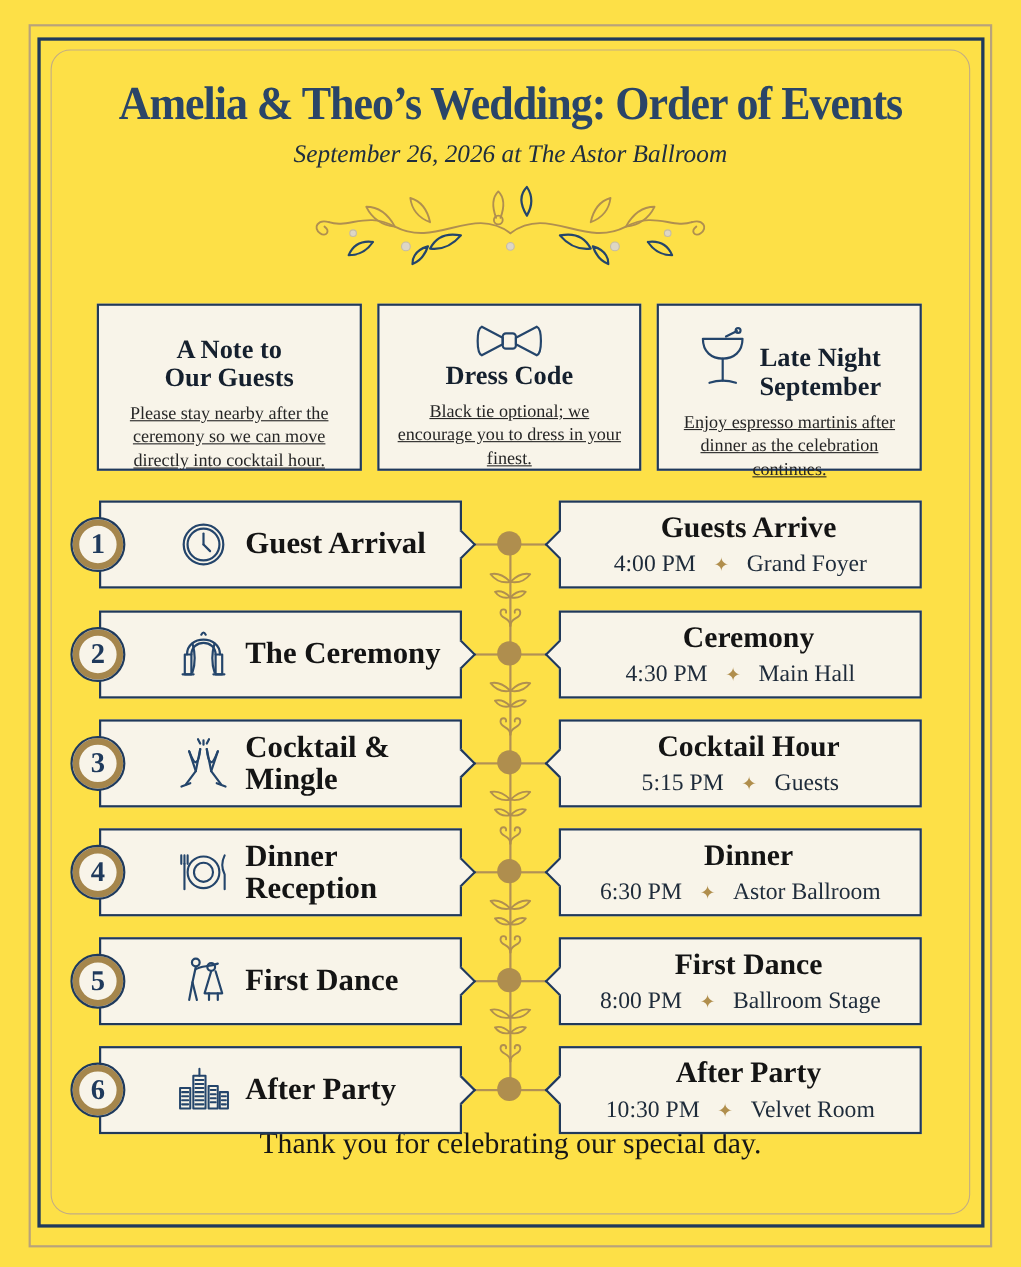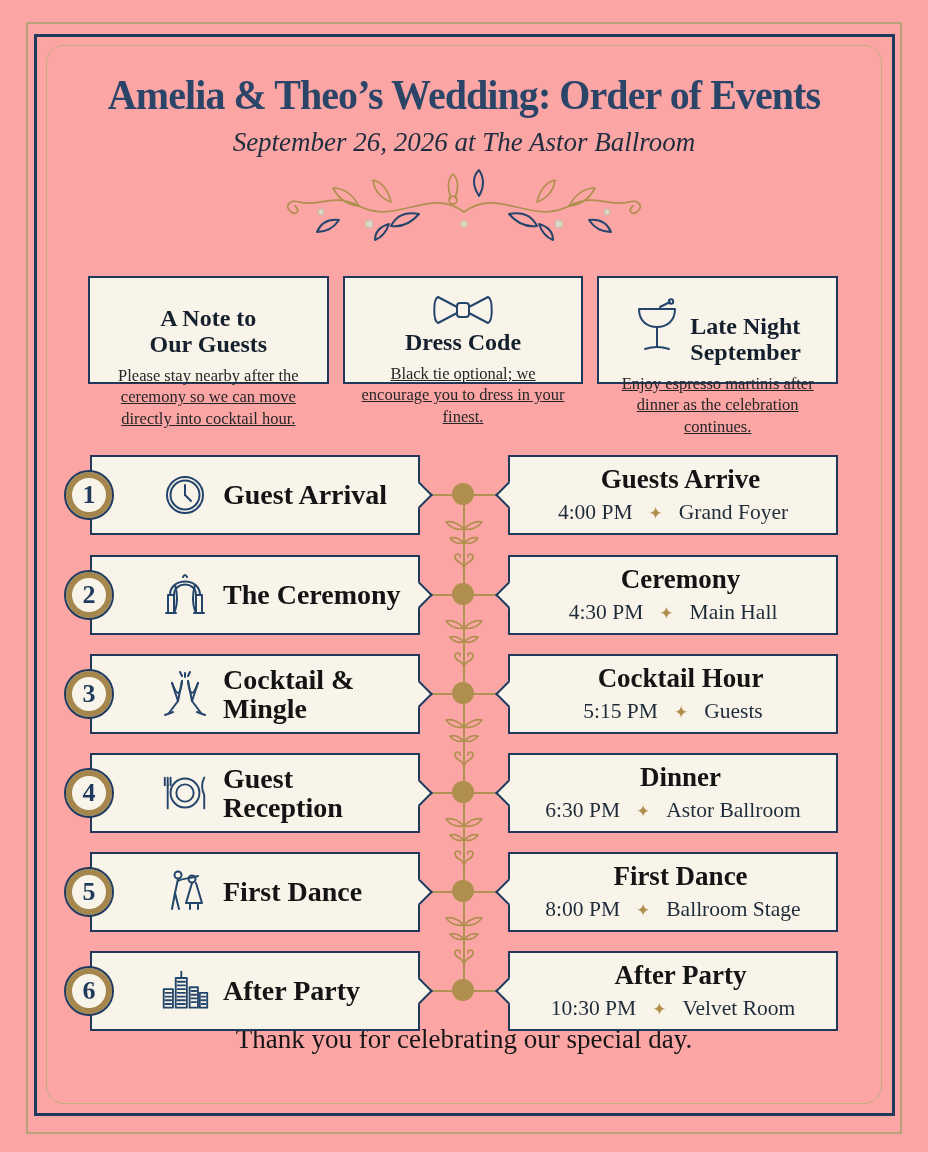"Amelia & Theo’s Wedding: Order" .page { background: #fca5a5 -> #fde047 }
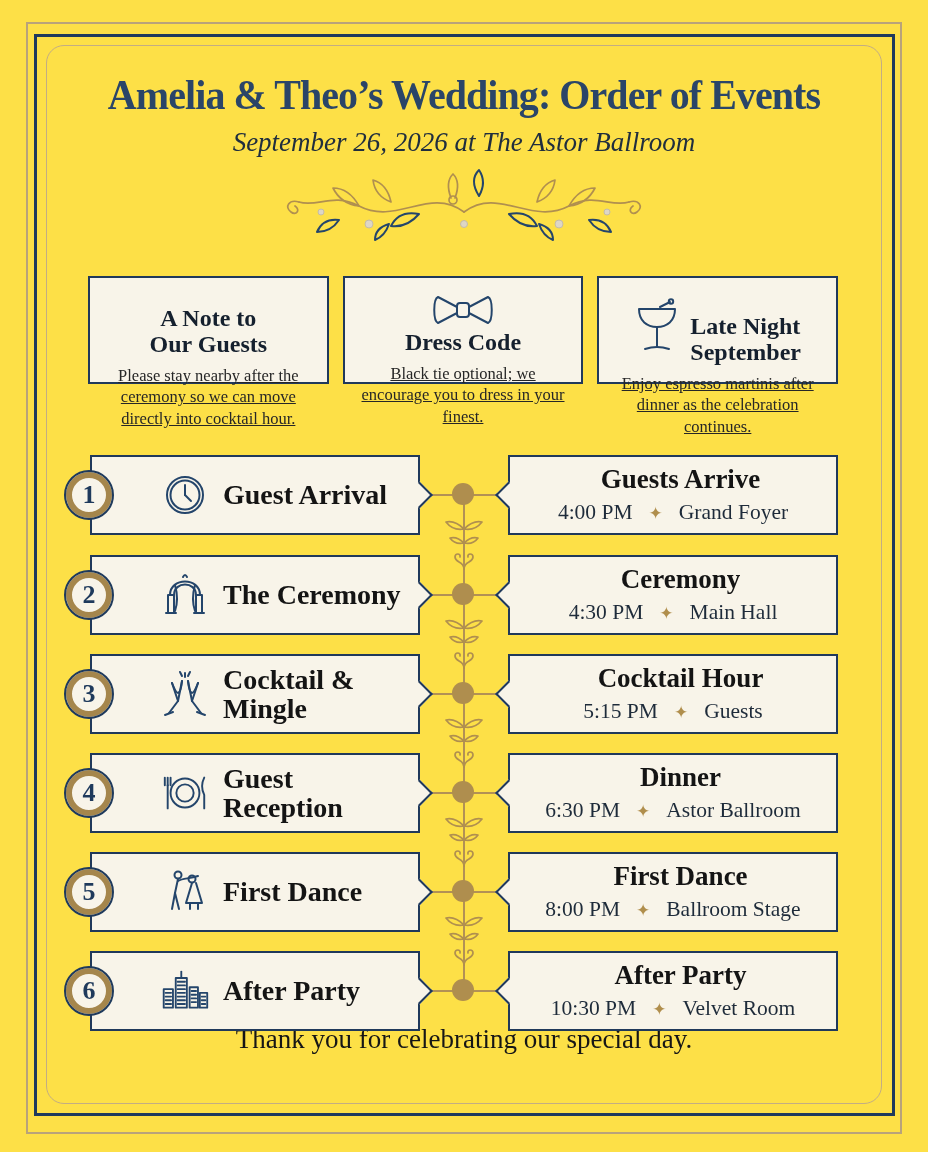"September 26, 2026 at The" .subtitle { font-size: 27px -> 23px }
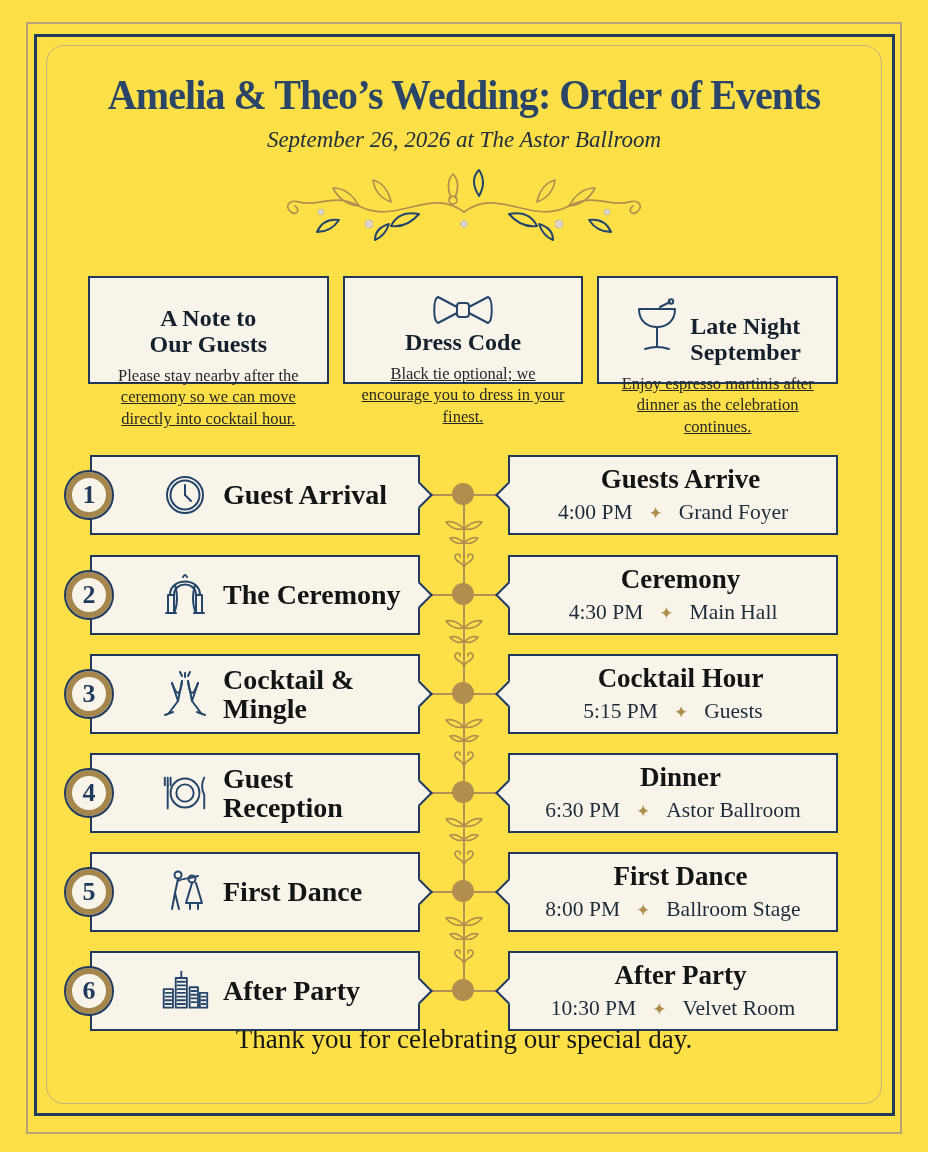"A Note to" .cards { height: 108px -> 152px }
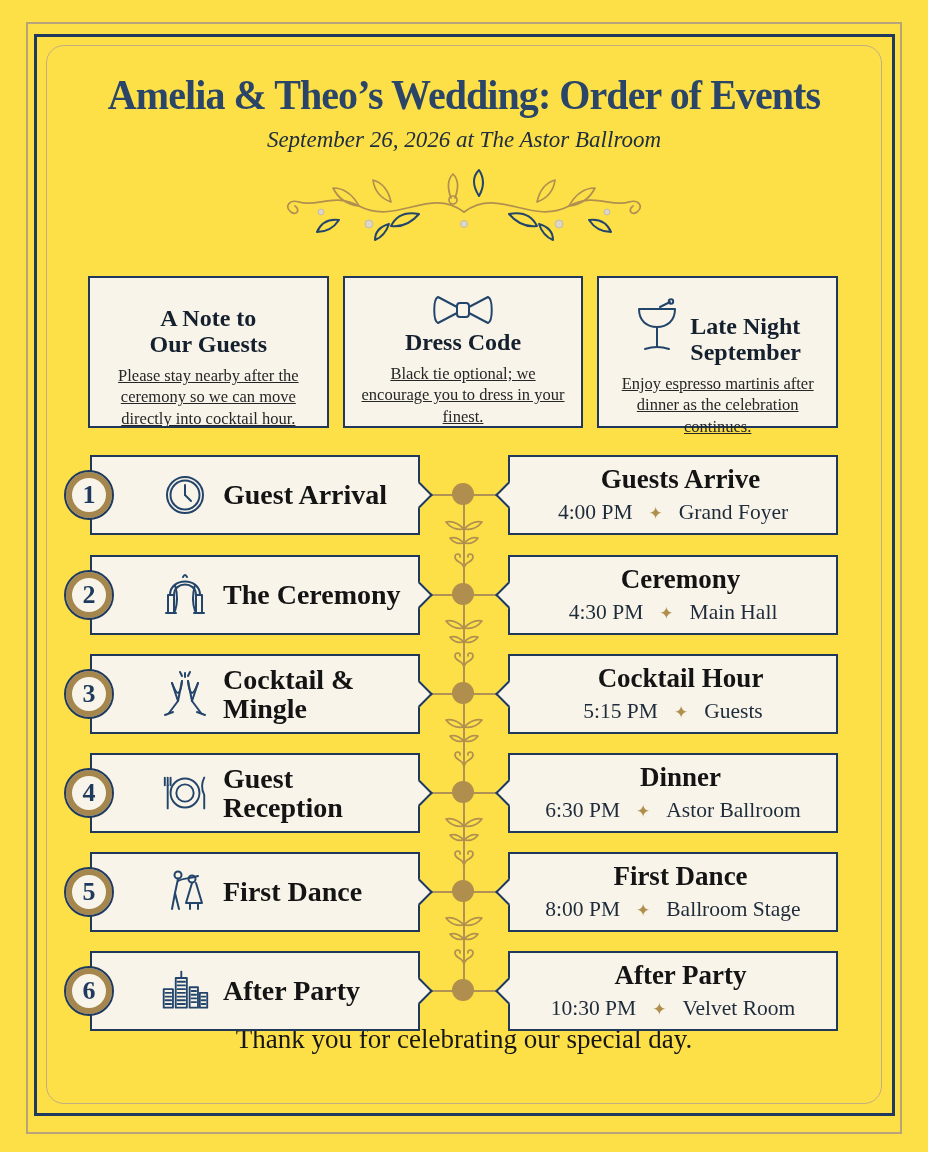"Late Night" .card.c3 h3 { text-align: left -> center }
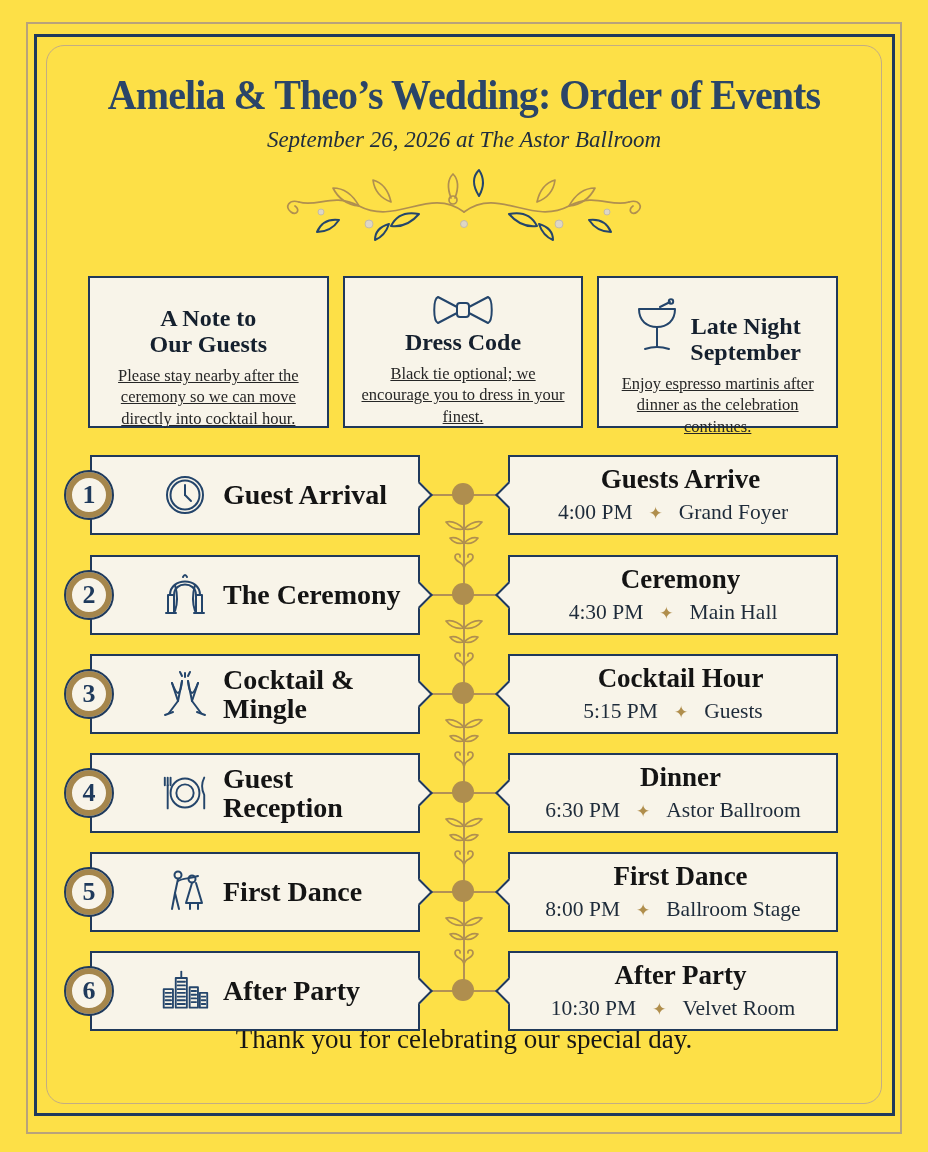"Guest Reception" span.evt-label { text: Guest -> Dinner }
